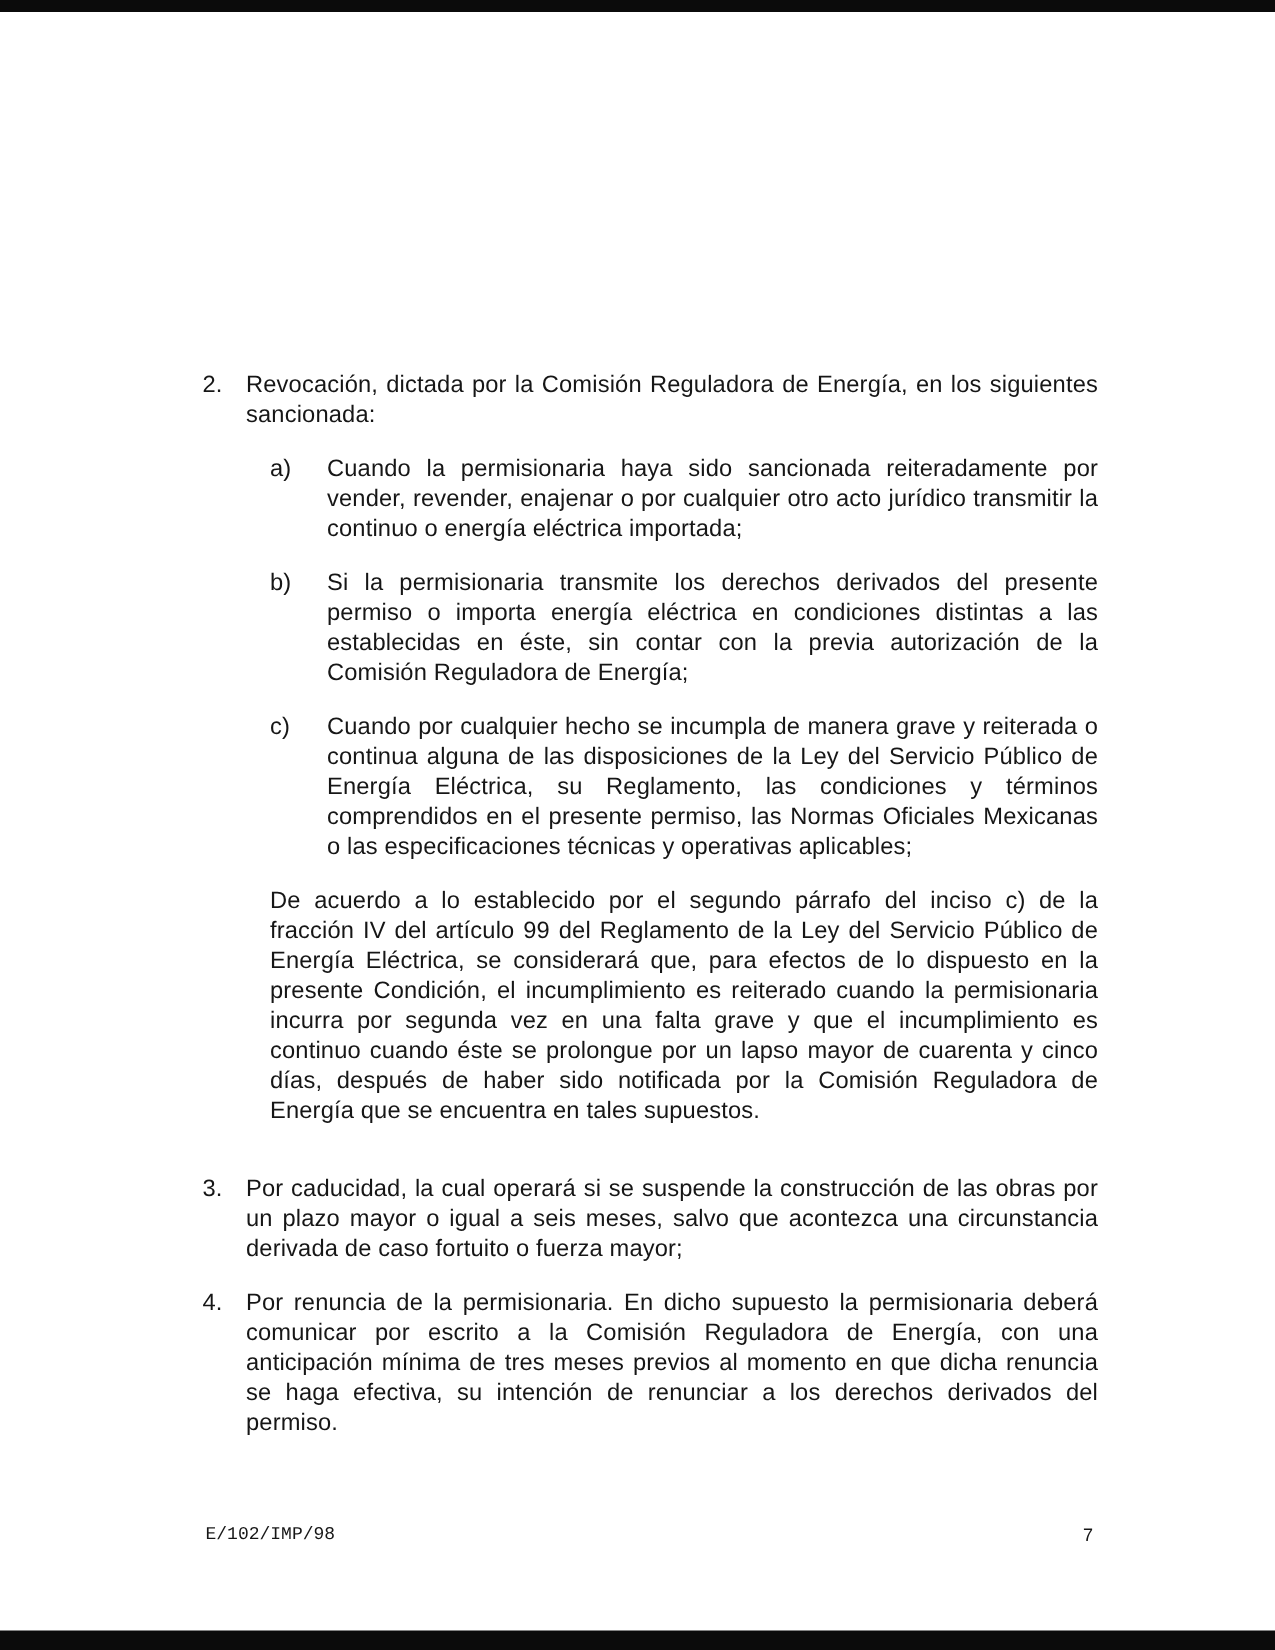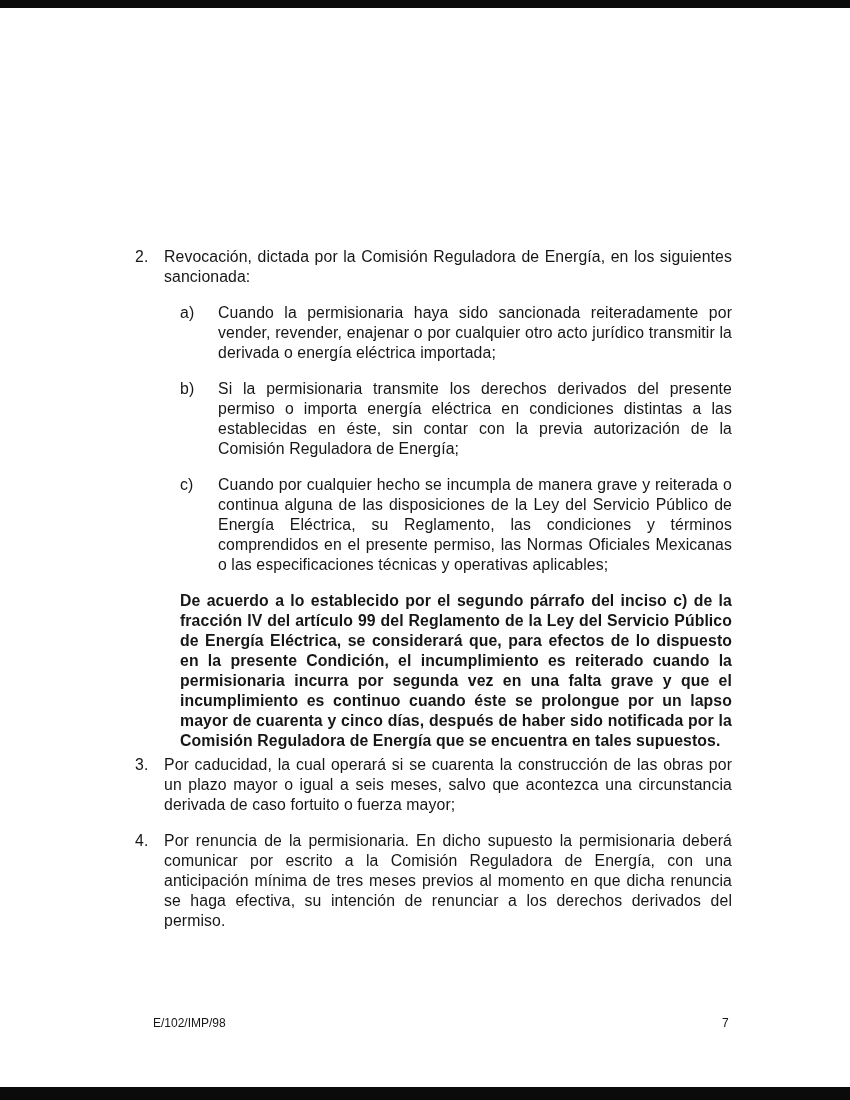"Cuando la permisionaria haya sido" div.sub-text { text: derivada -> continuo }
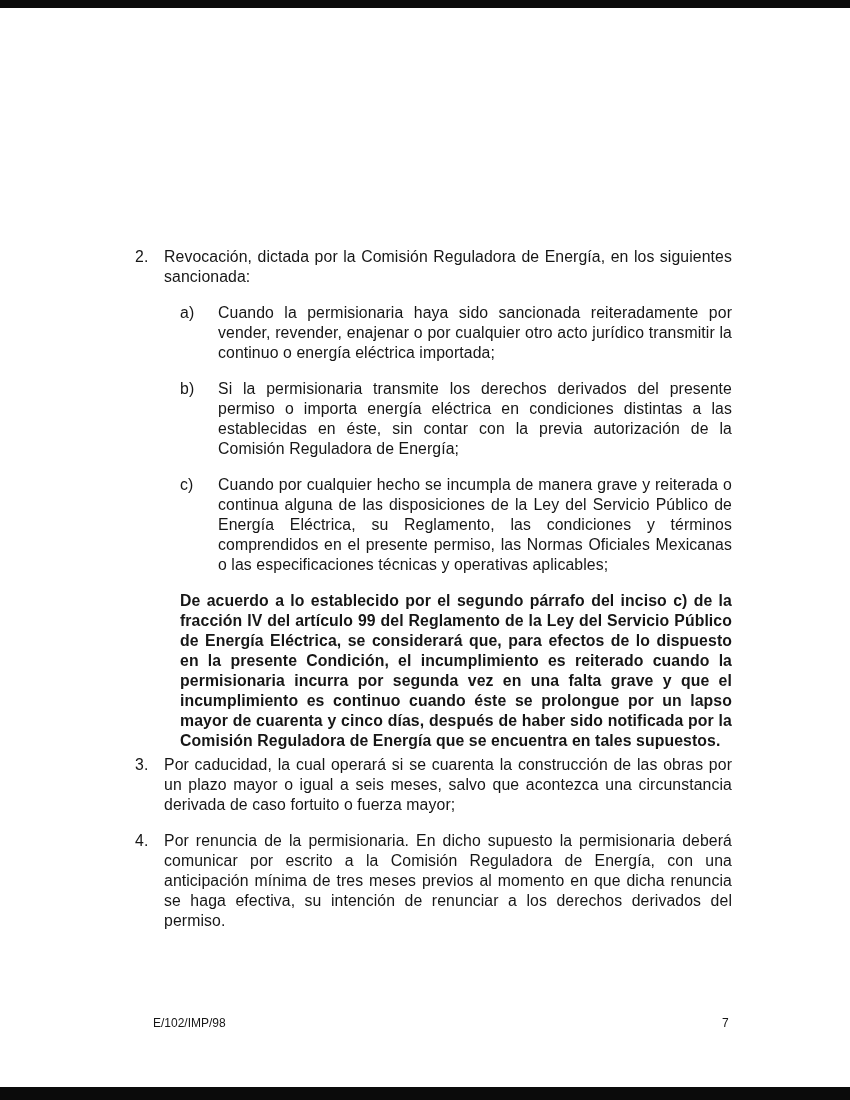"De acuerdo a lo establecido" .note-paragraph { font-weight: bold -> none; margin-bottom: 4px -> 32px }
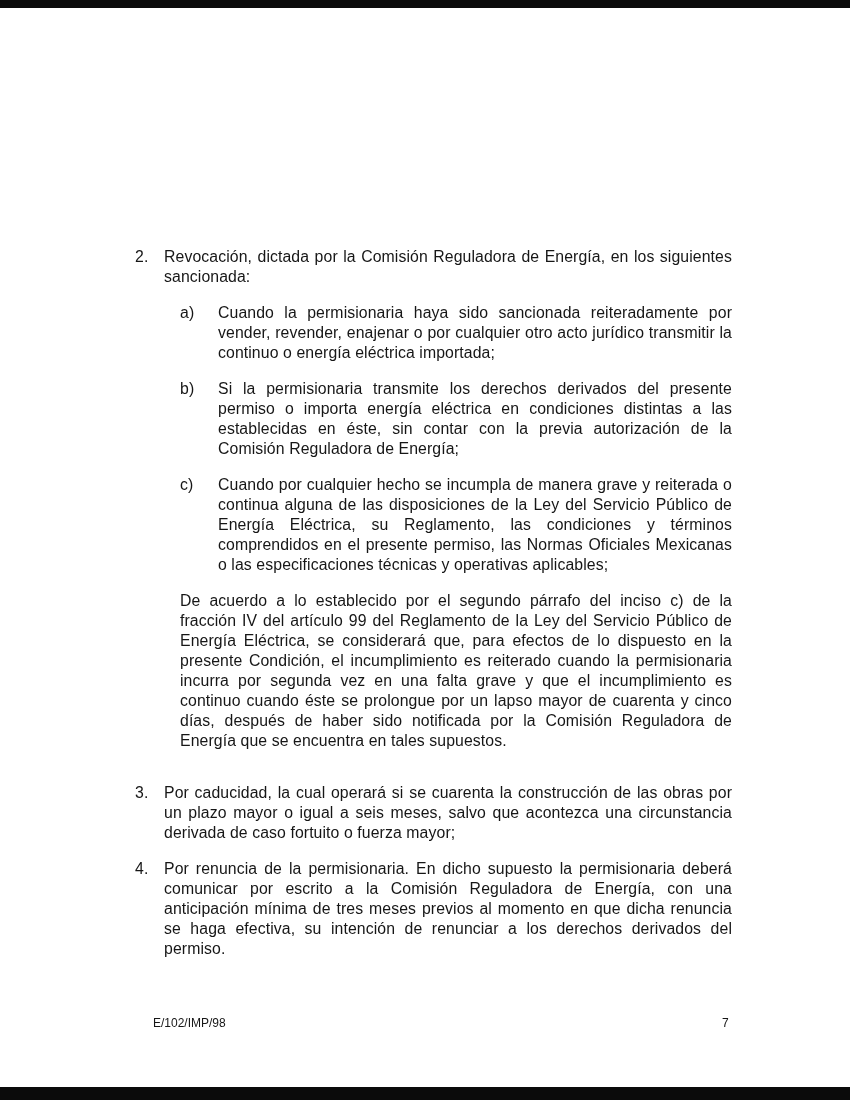"Por caducidad, la cual operará" div.item-text { text: cuarenta -> suspende }
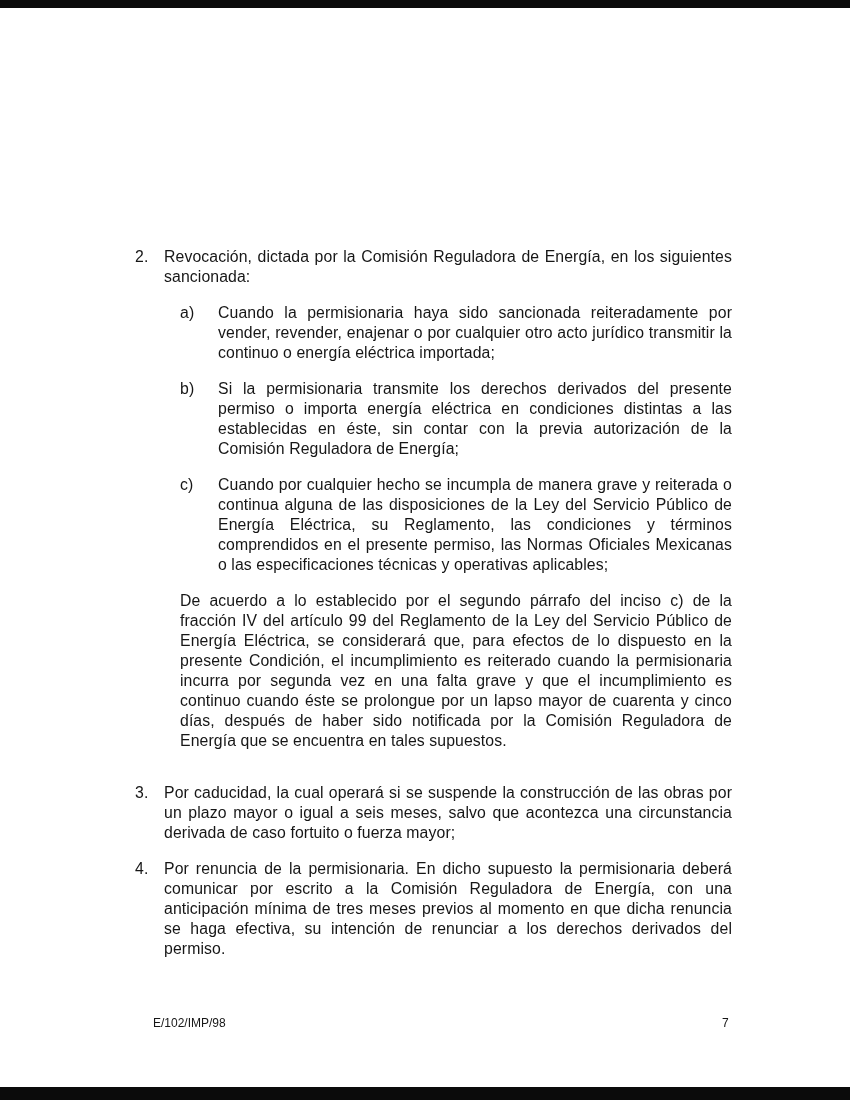"E/102/IMP/98" .doc-code { font-family: none -> Liberation Mono, monospace; left: 18px -> 2px }
